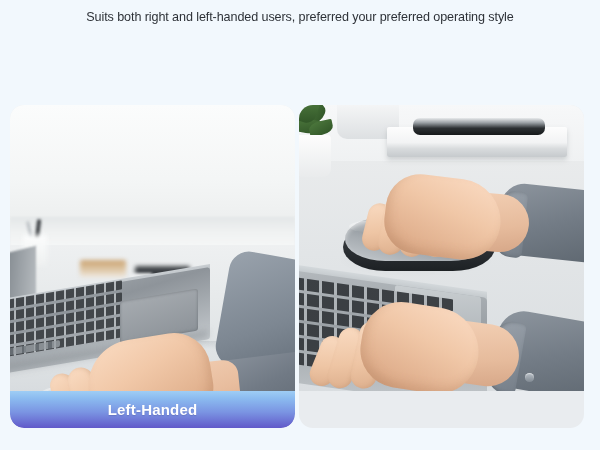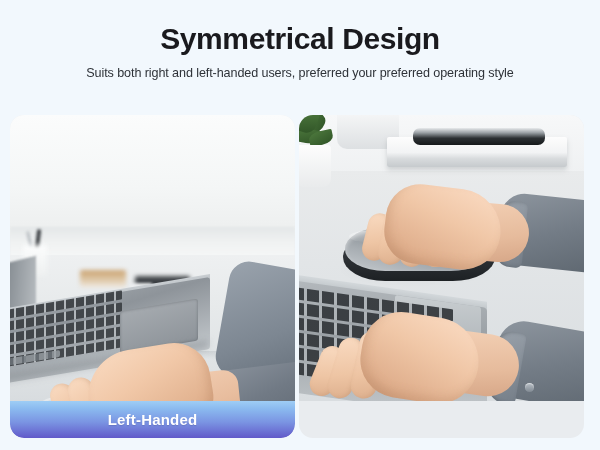"Symmetrical Design" h1.title { html: <h1>Symmetrical Design</h1> -> none }
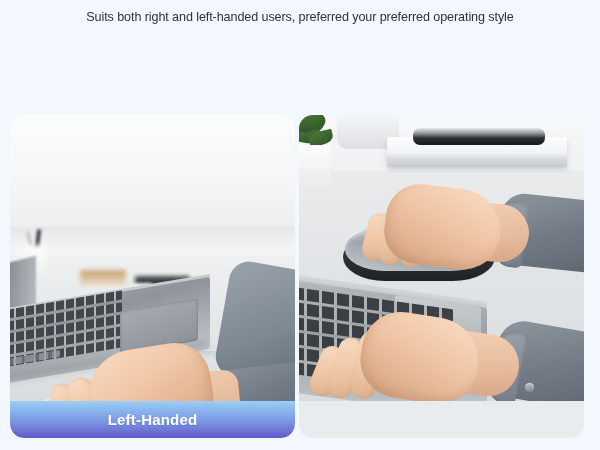"Left-Handed" .panels { top: 115px -> 105px }
